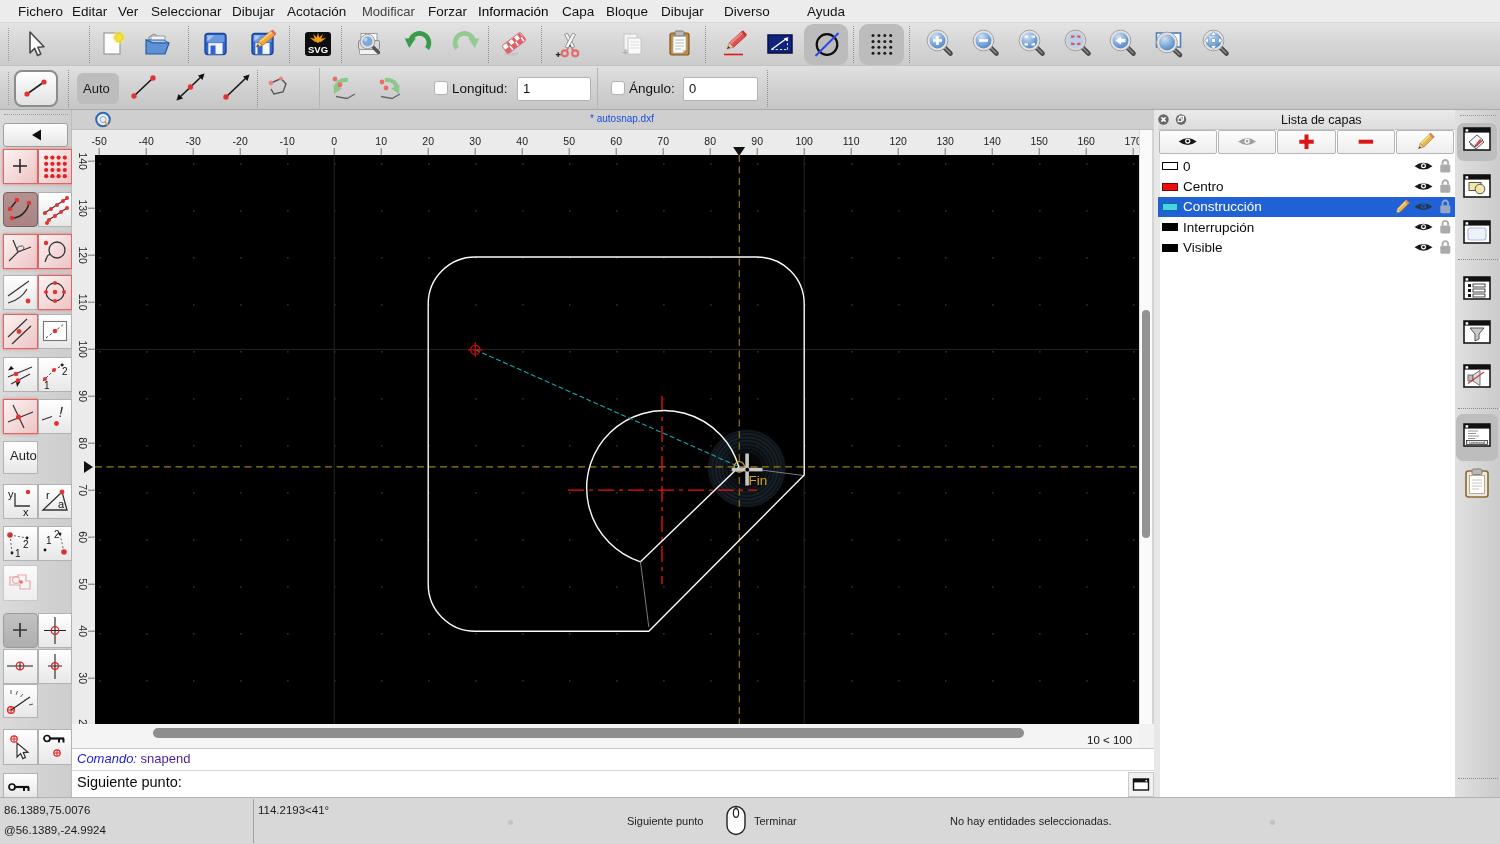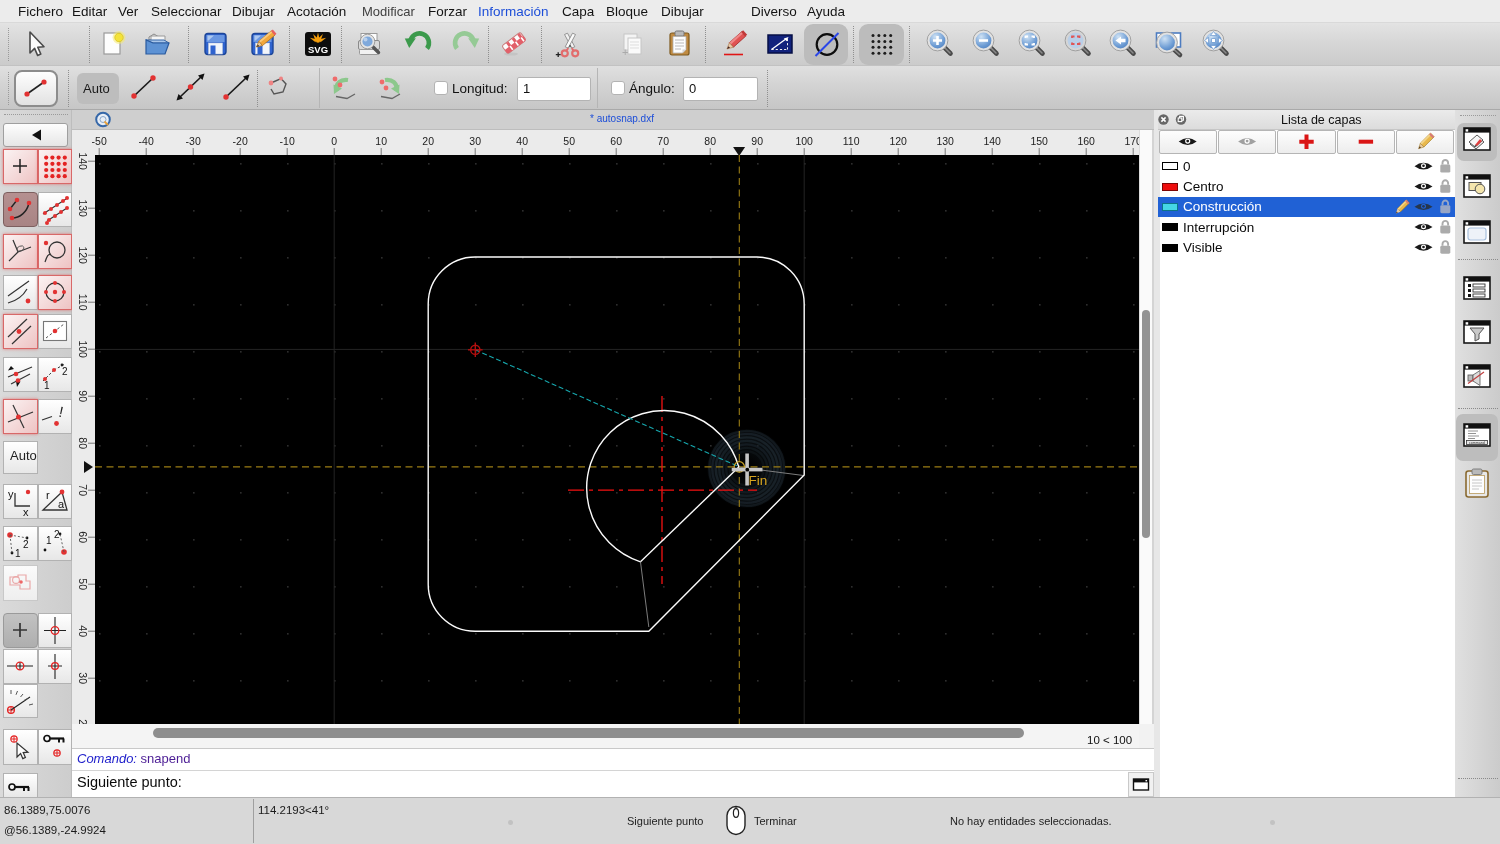"Información" div { color: #1d4ed8 -> #000000 }
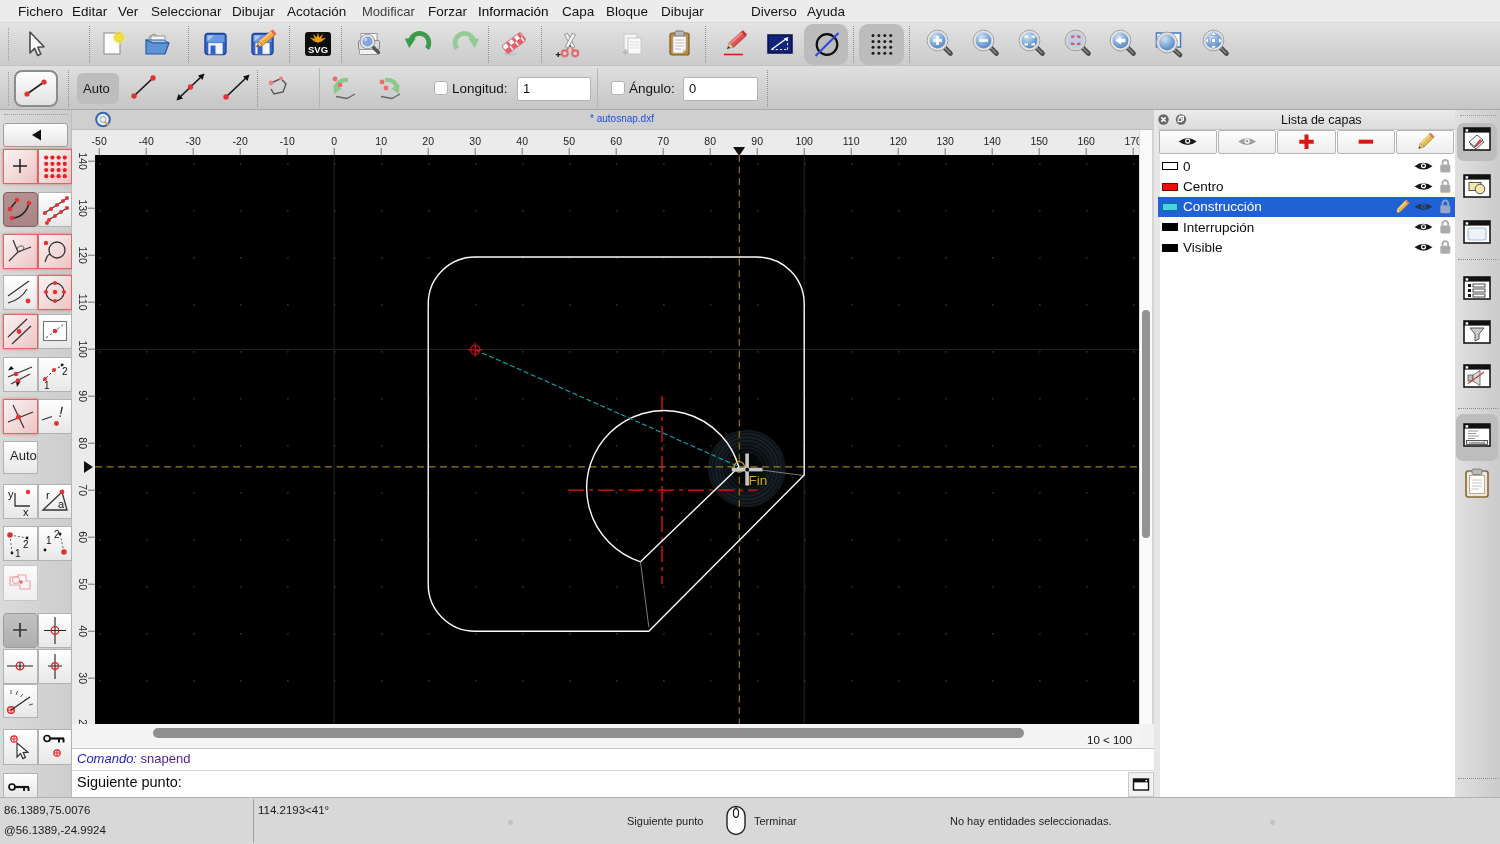"Diverso" div { margin-left: 27px -> none }
